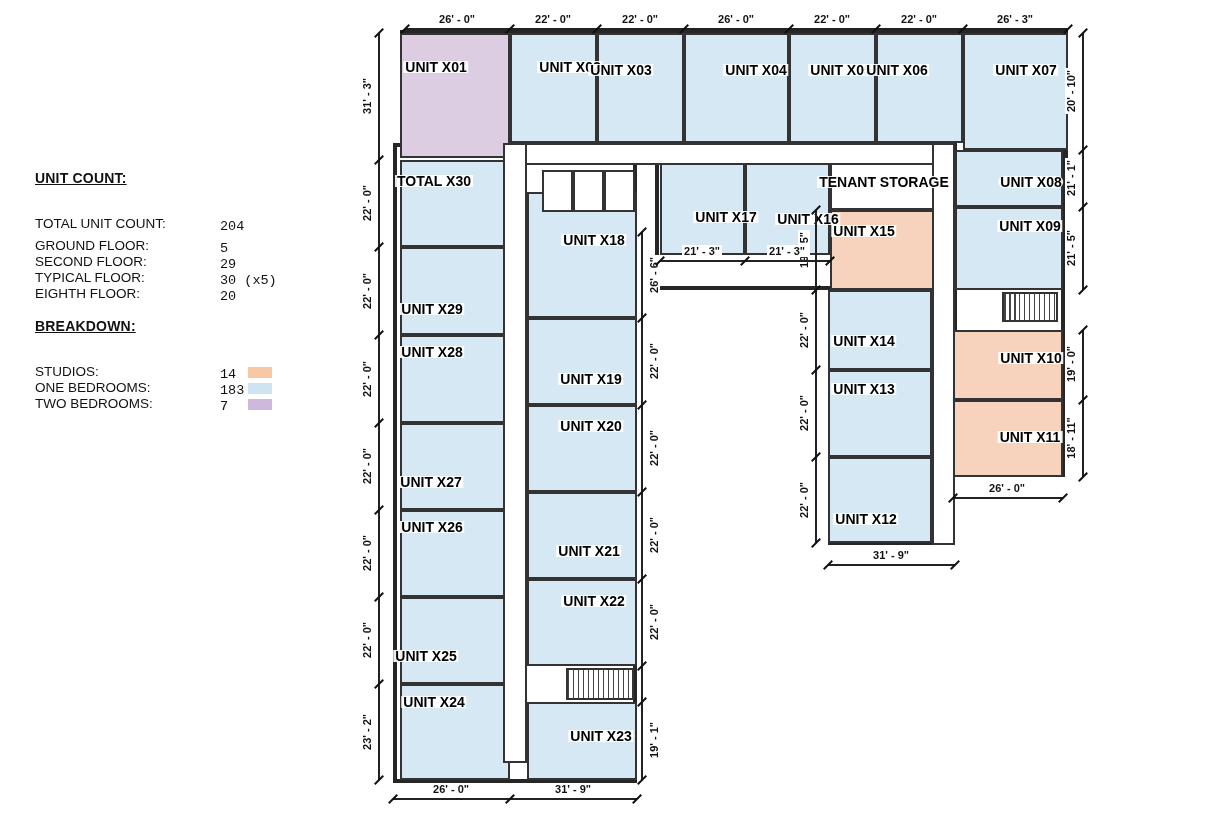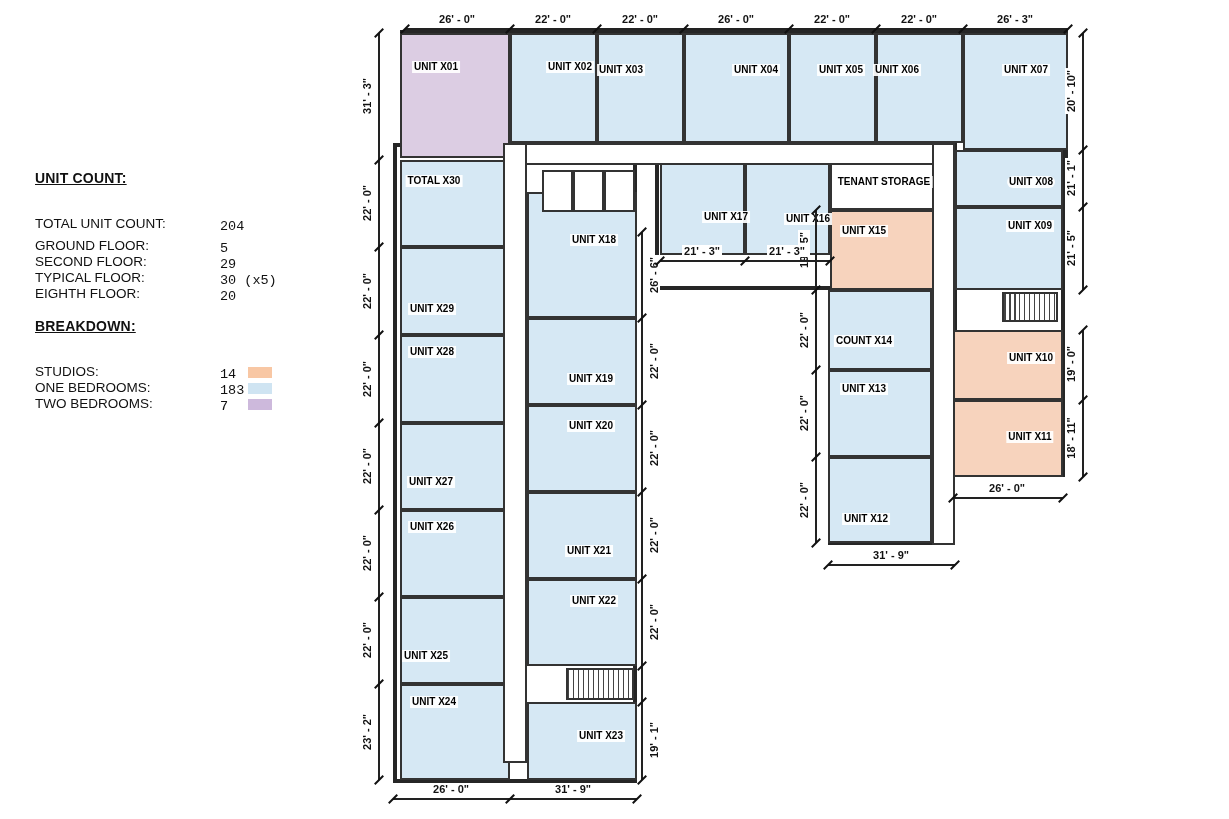"UNIT X01" .room-label { font-size: 10px -> 14px }
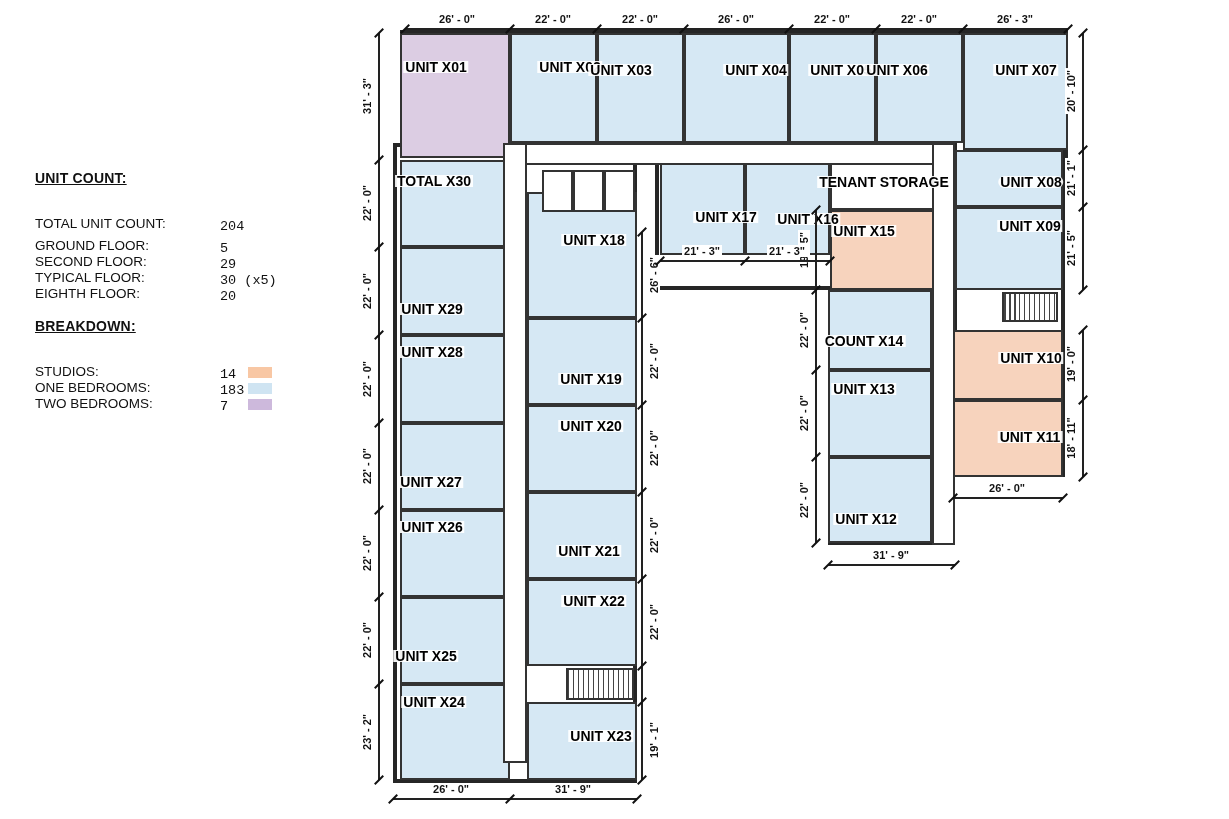"COUNT X14" div.room-label { text: COUNT -> UNIT }
